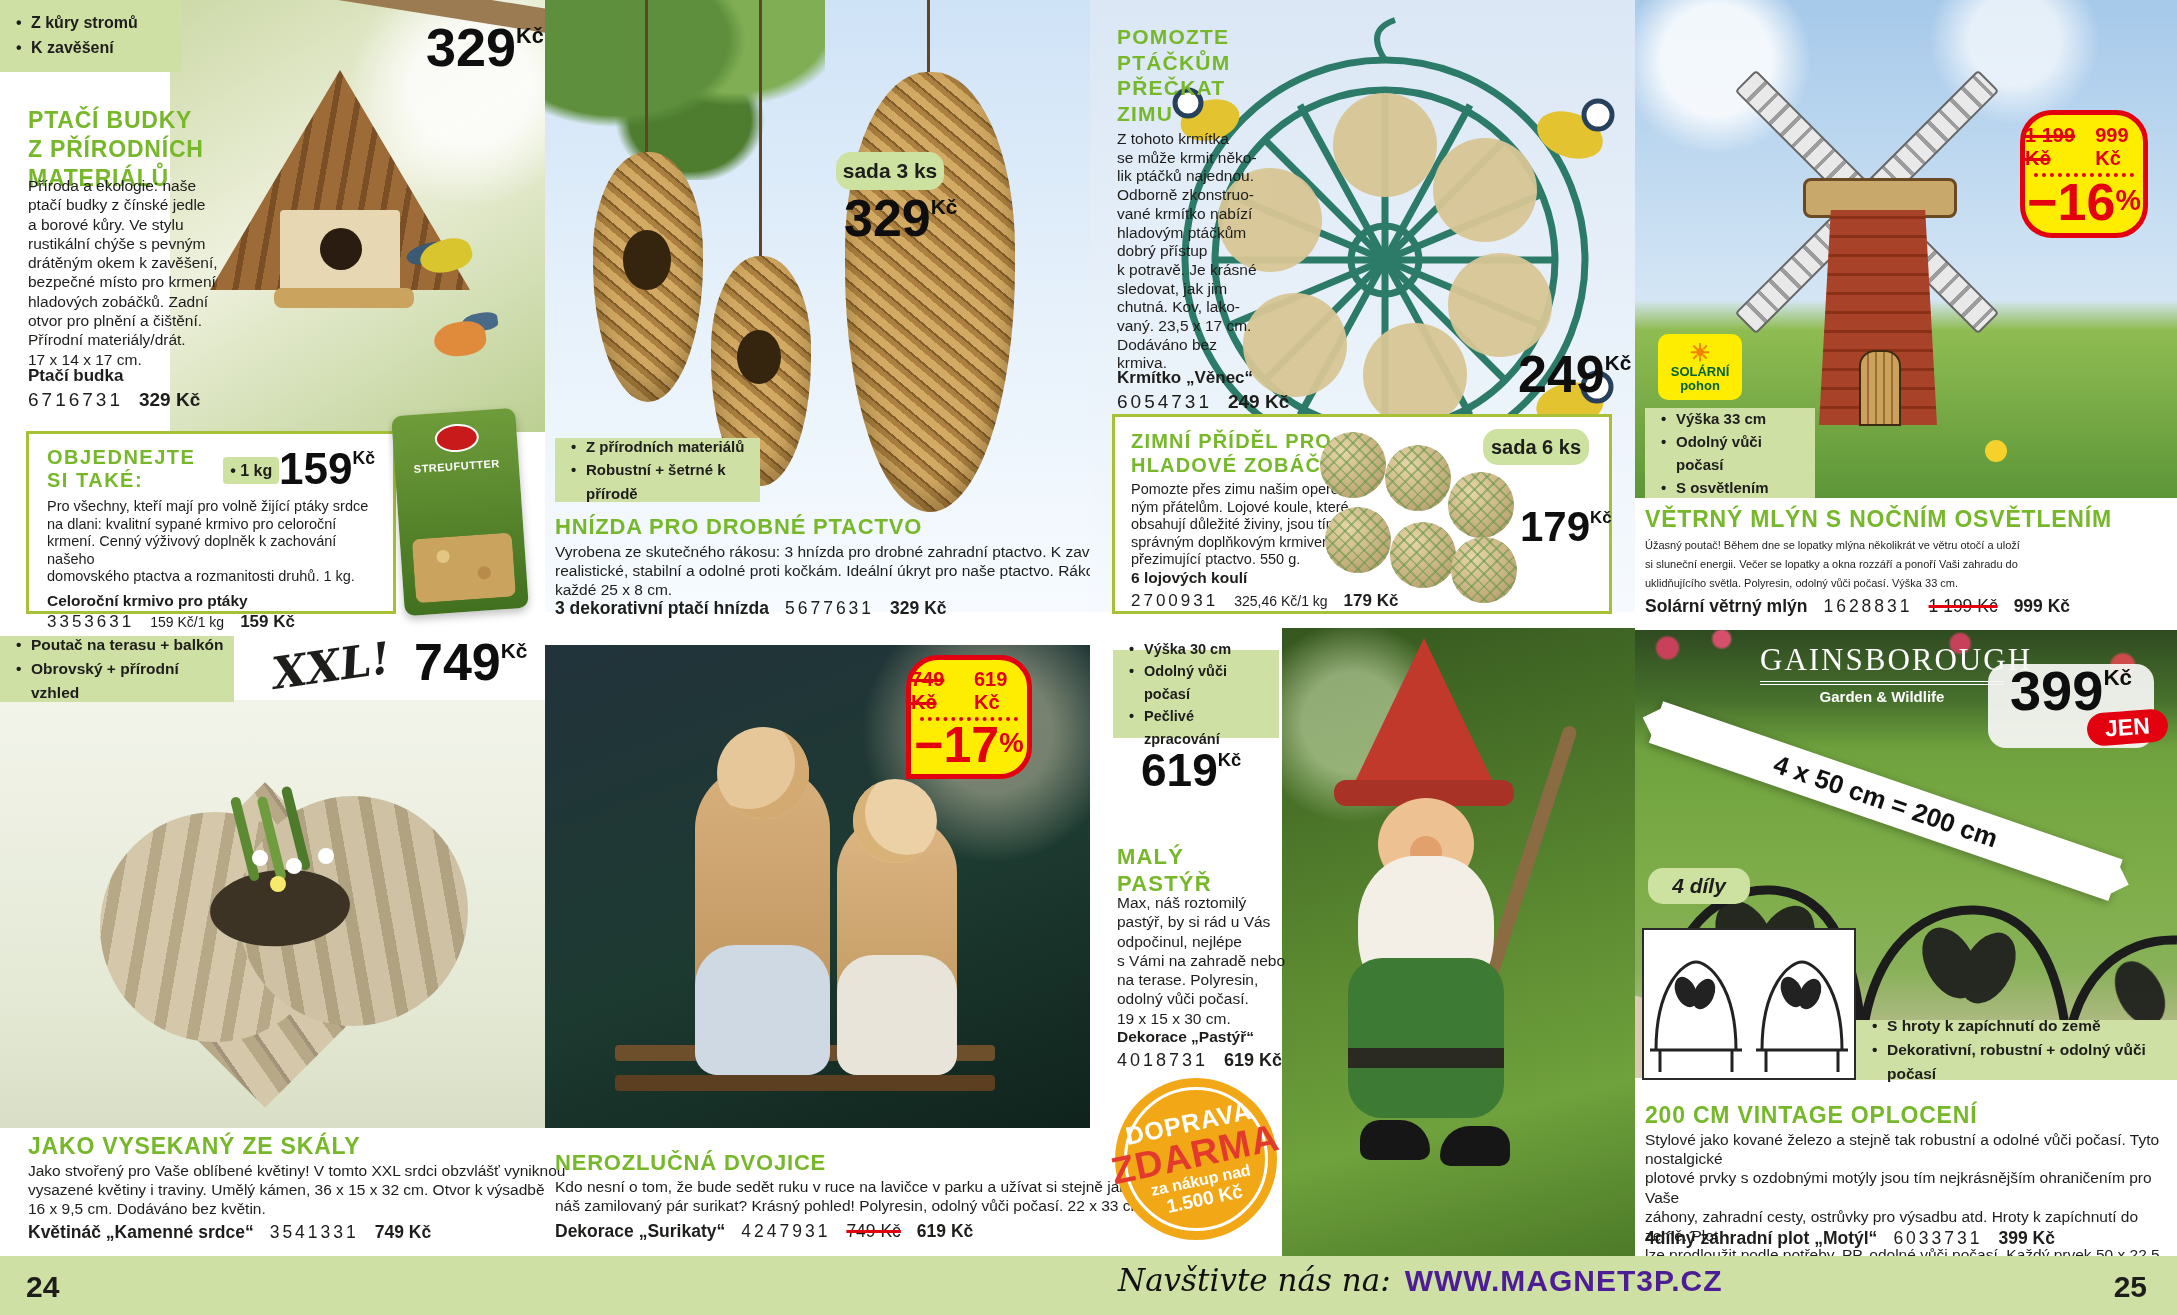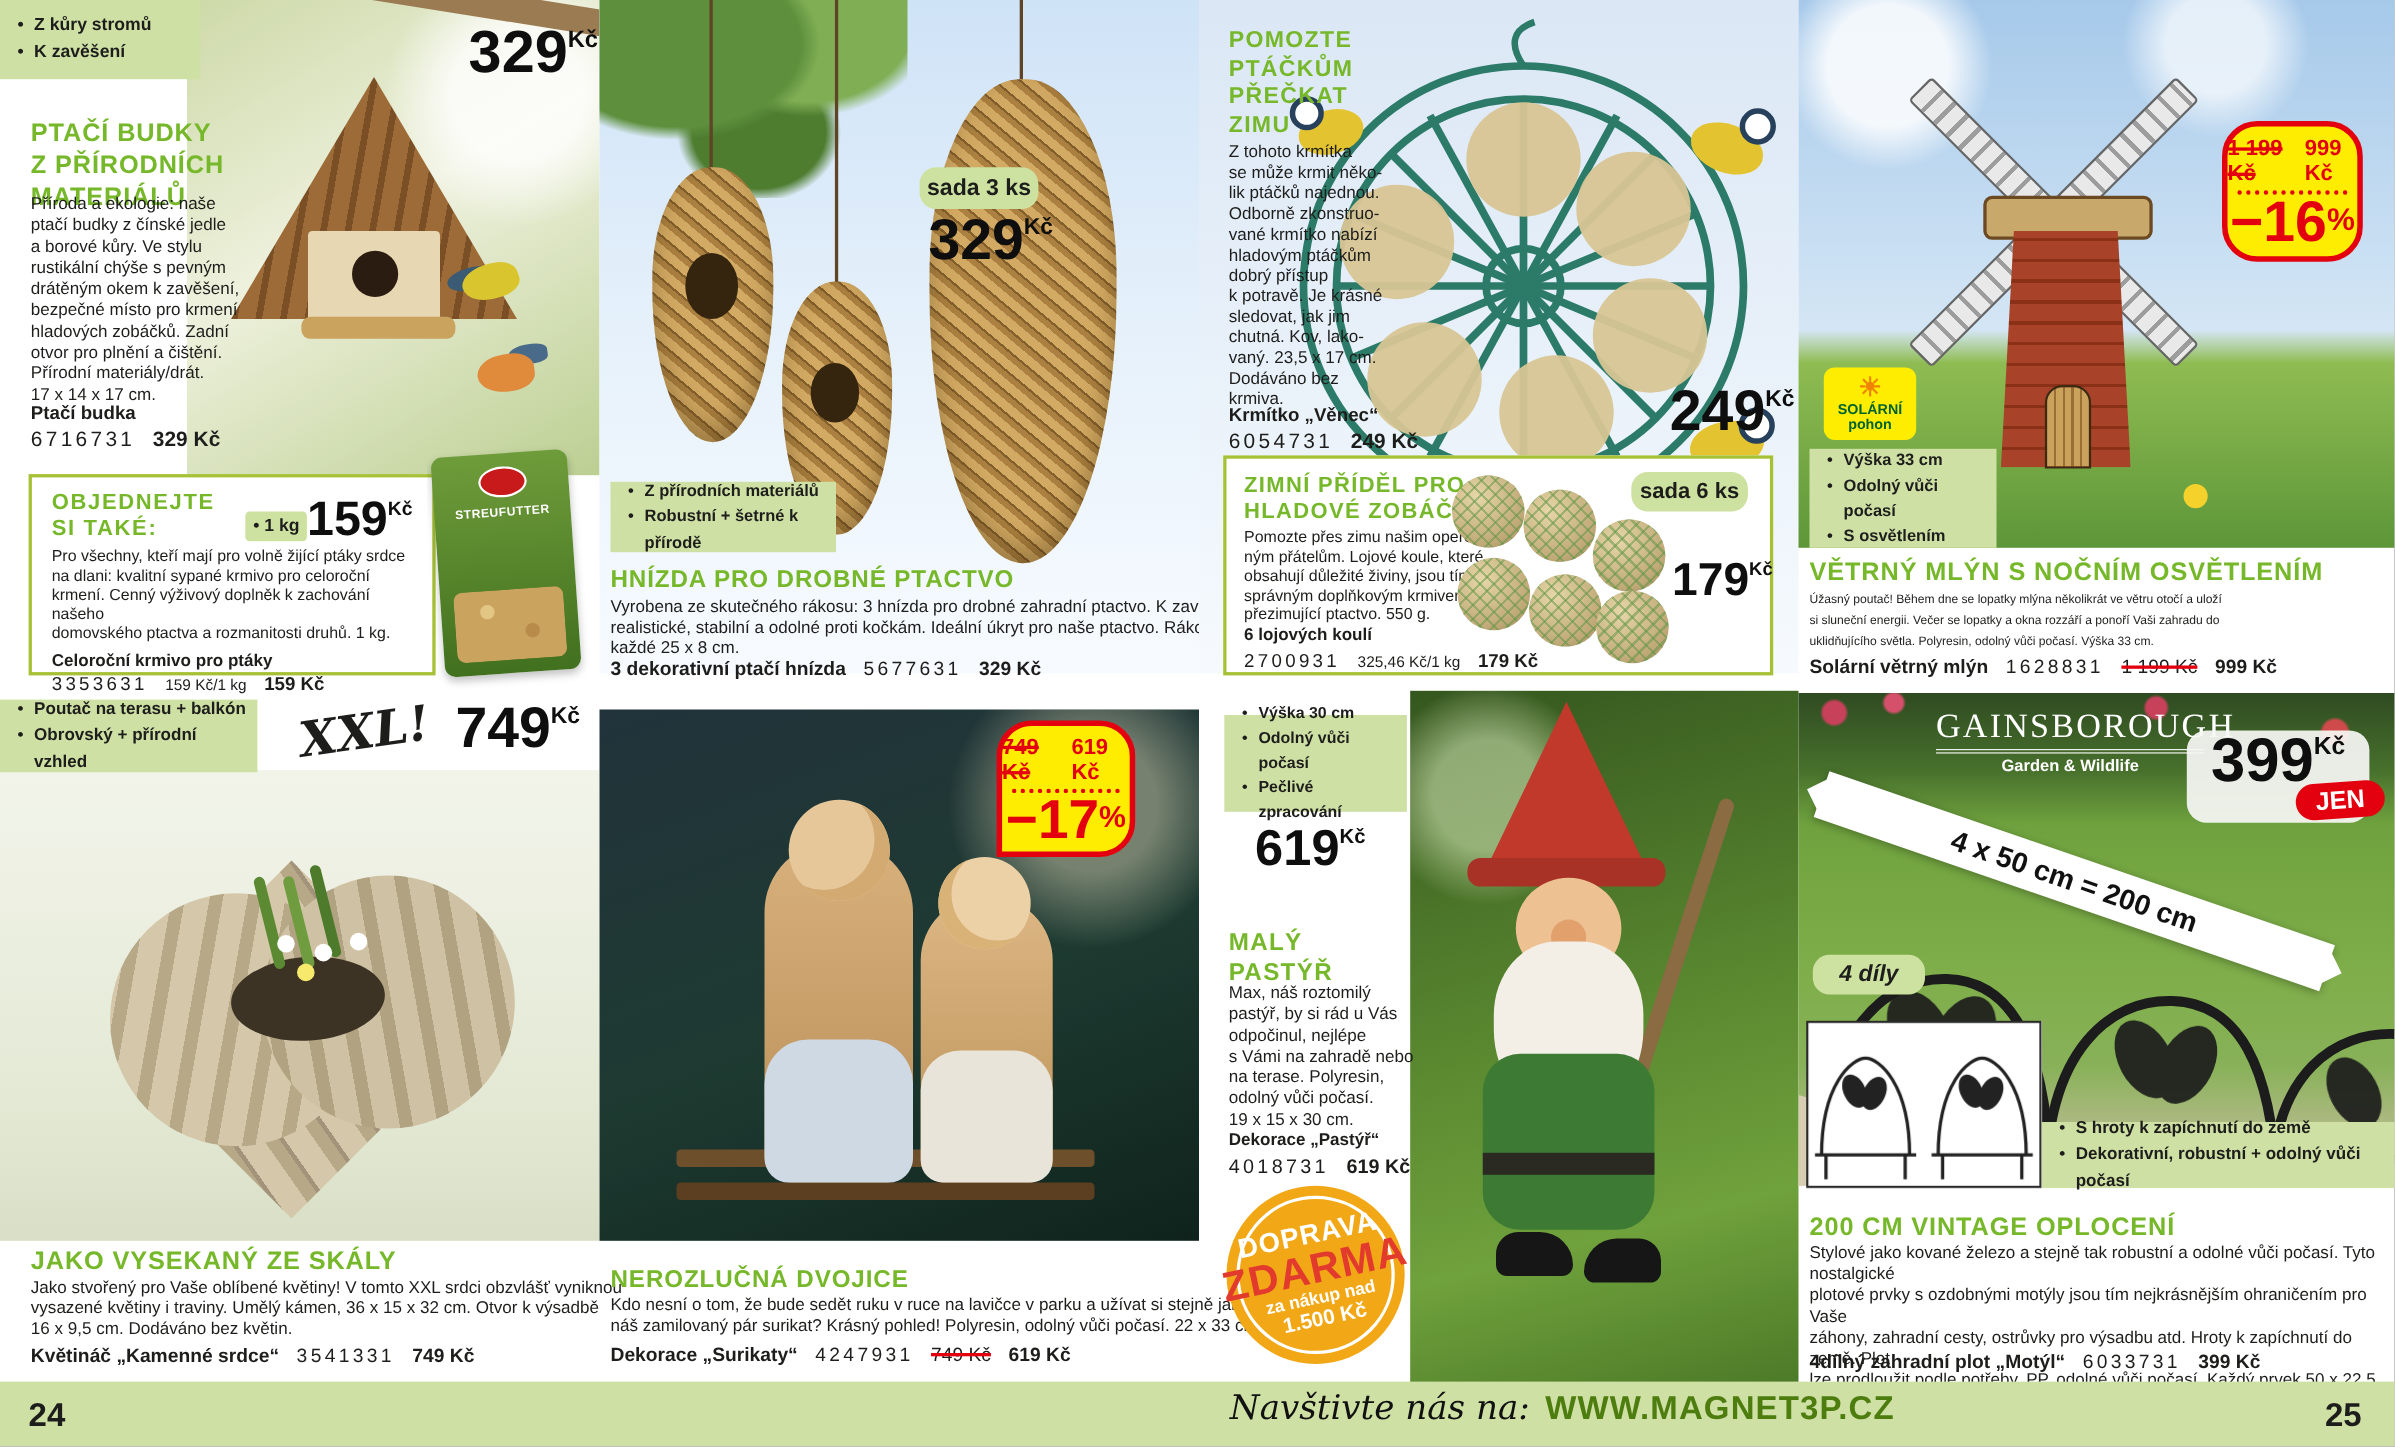"OBJEDNEJTE" div { align-items: flex-end -> center }
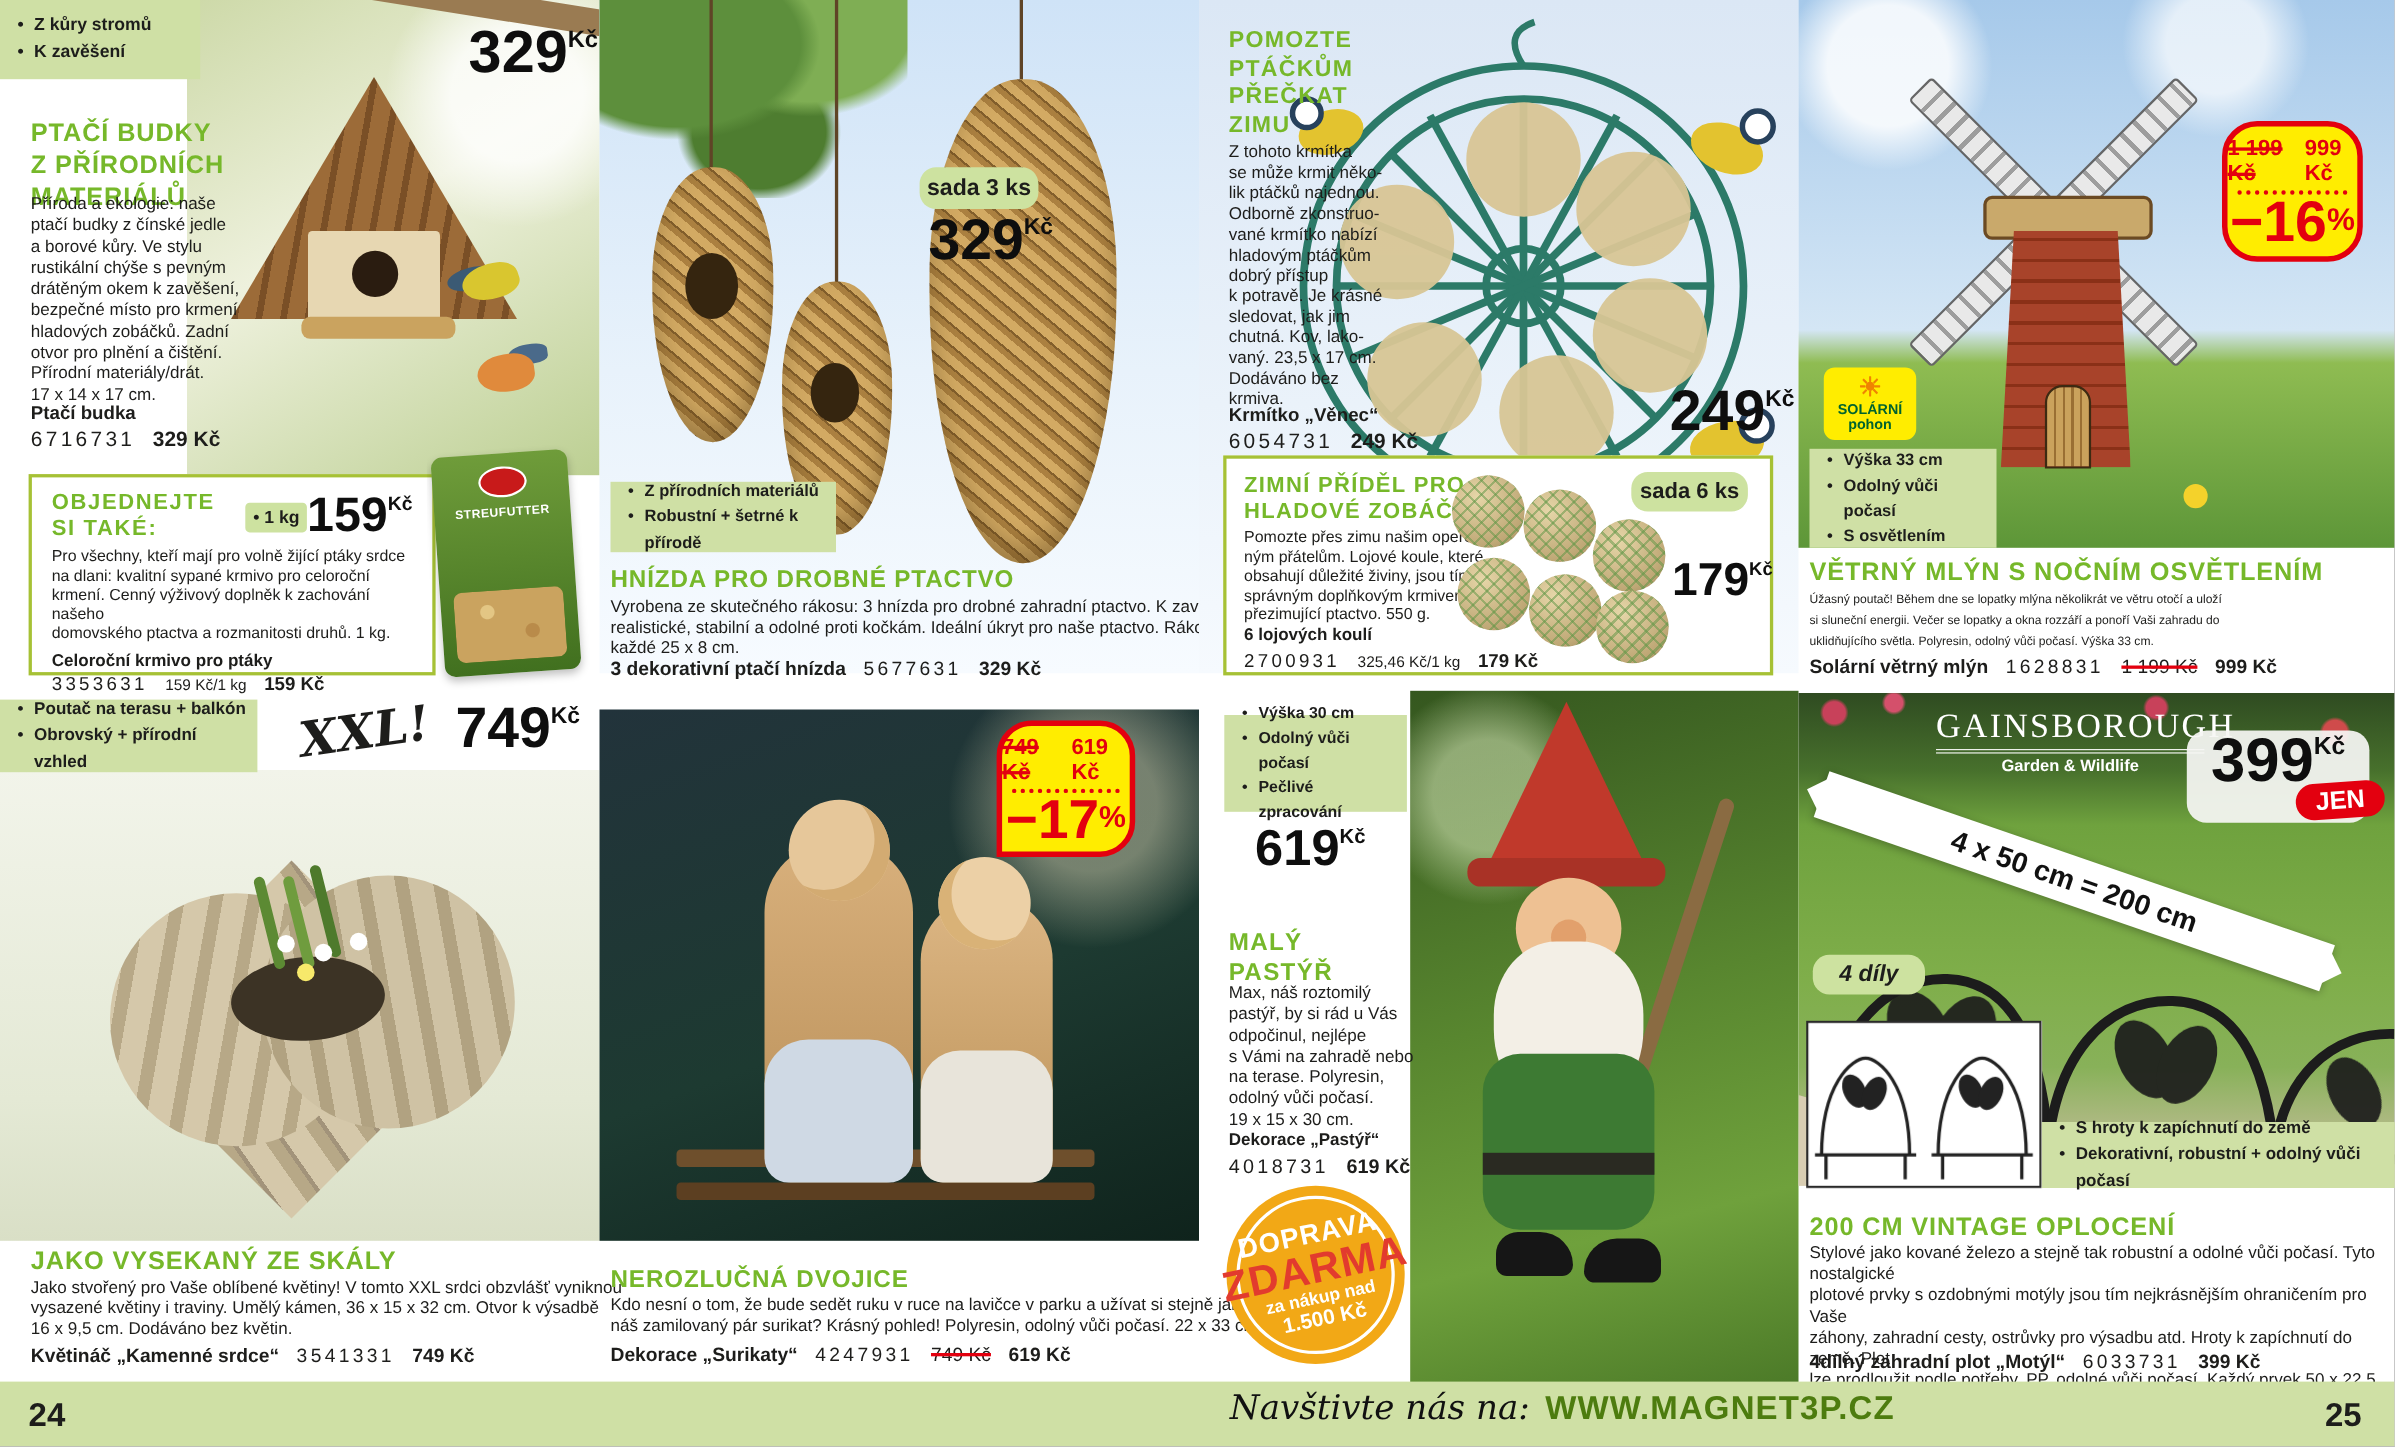"WWW.MAGNET3P.CZ" .site .url { color: #4d7c0f -> #4c1d95 }
